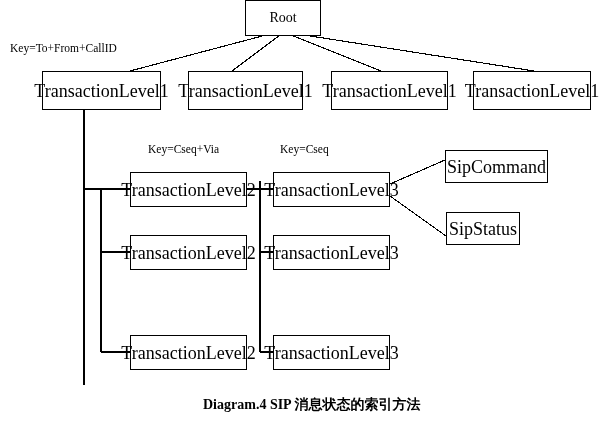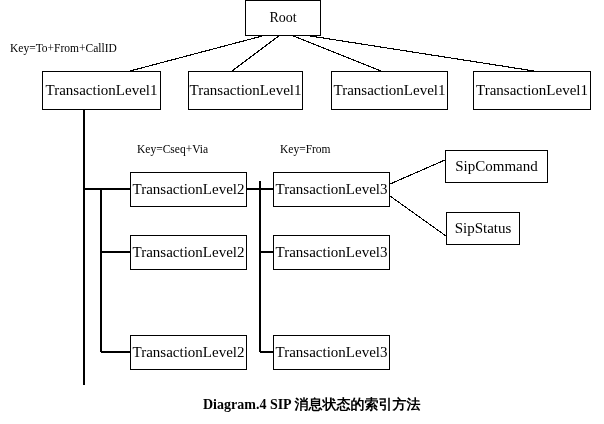"TransactionLevel1" .box { font-size: 15px -> 18px }
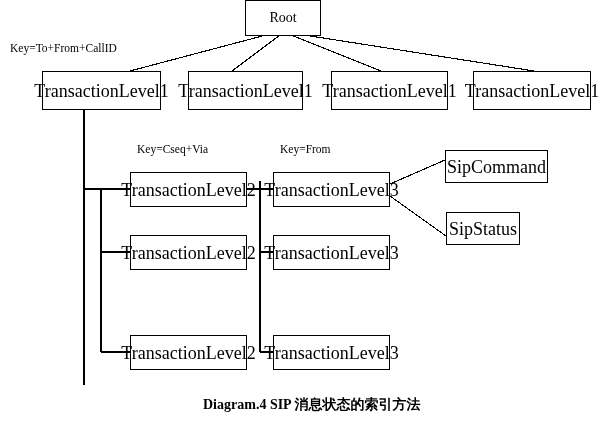"Key=Cseq+Via" div.label { left: 137px -> 148px }
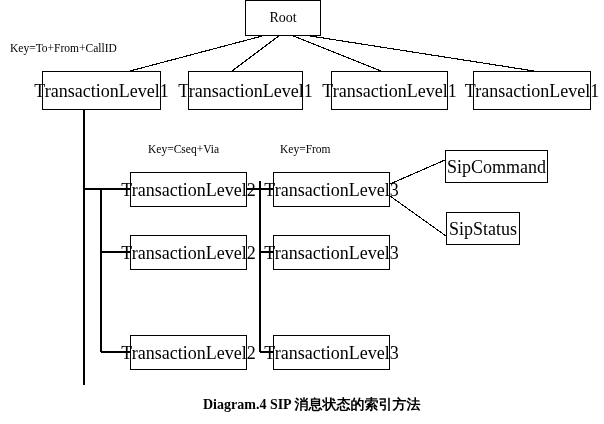"Key=From" div.label { text: From -> Cseq }
